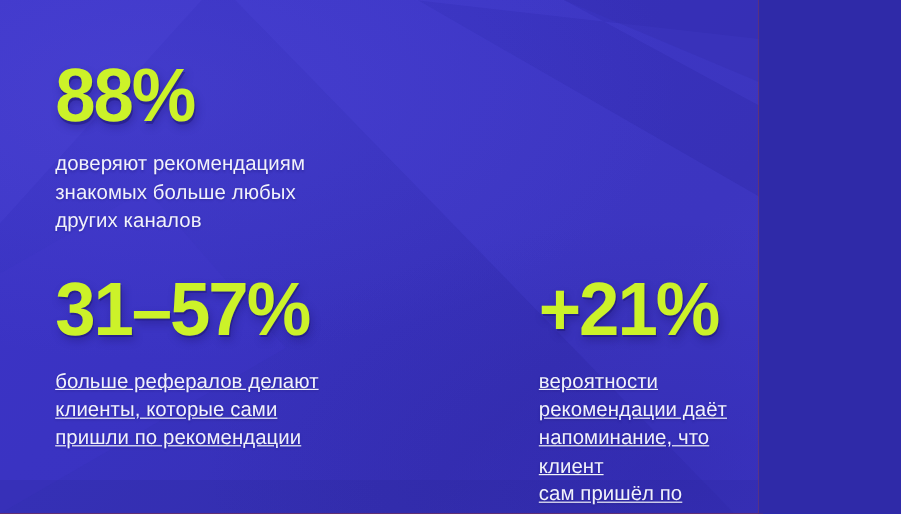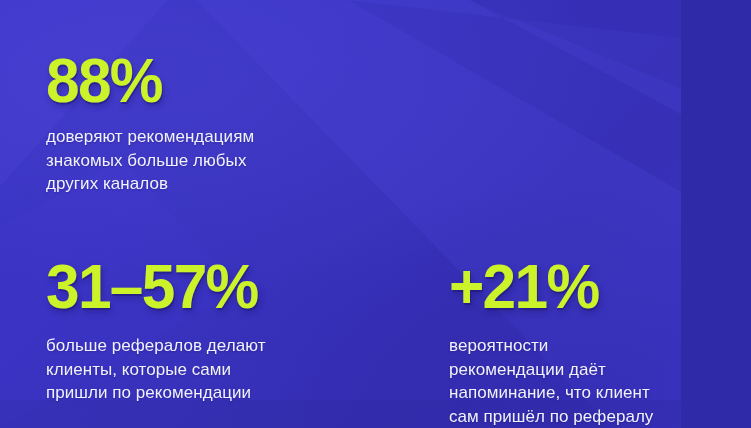"88%" #stage { width: 681px -> 632px }
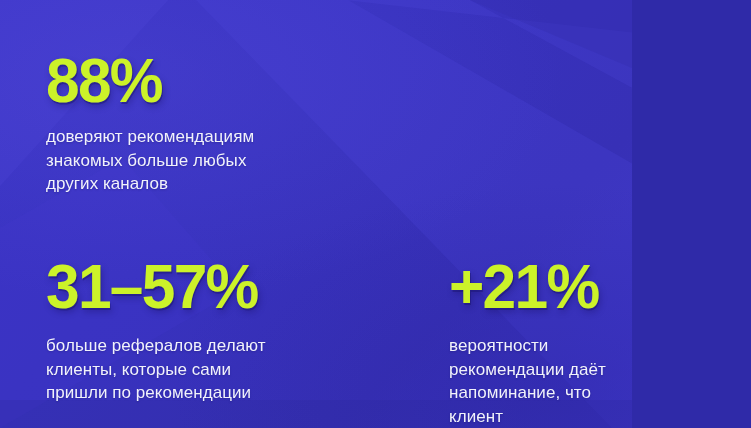"31–57%" .stat-row-bottom { margin-top: 28px -> none }
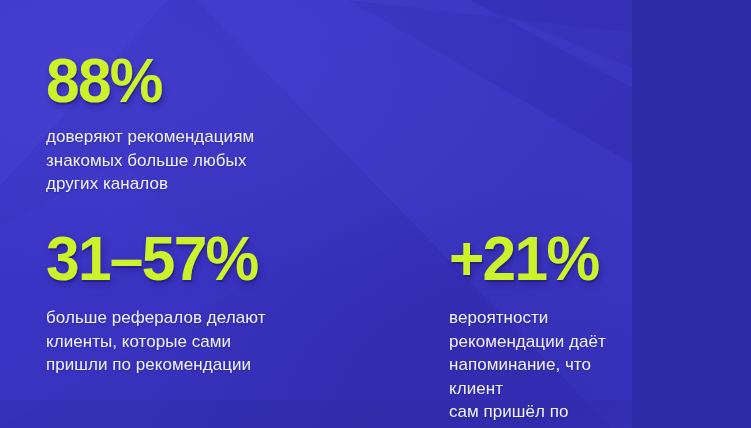"больше рефералов делают" .stat-row-bottom .stat-caption { text-decoration: none -> underline }
